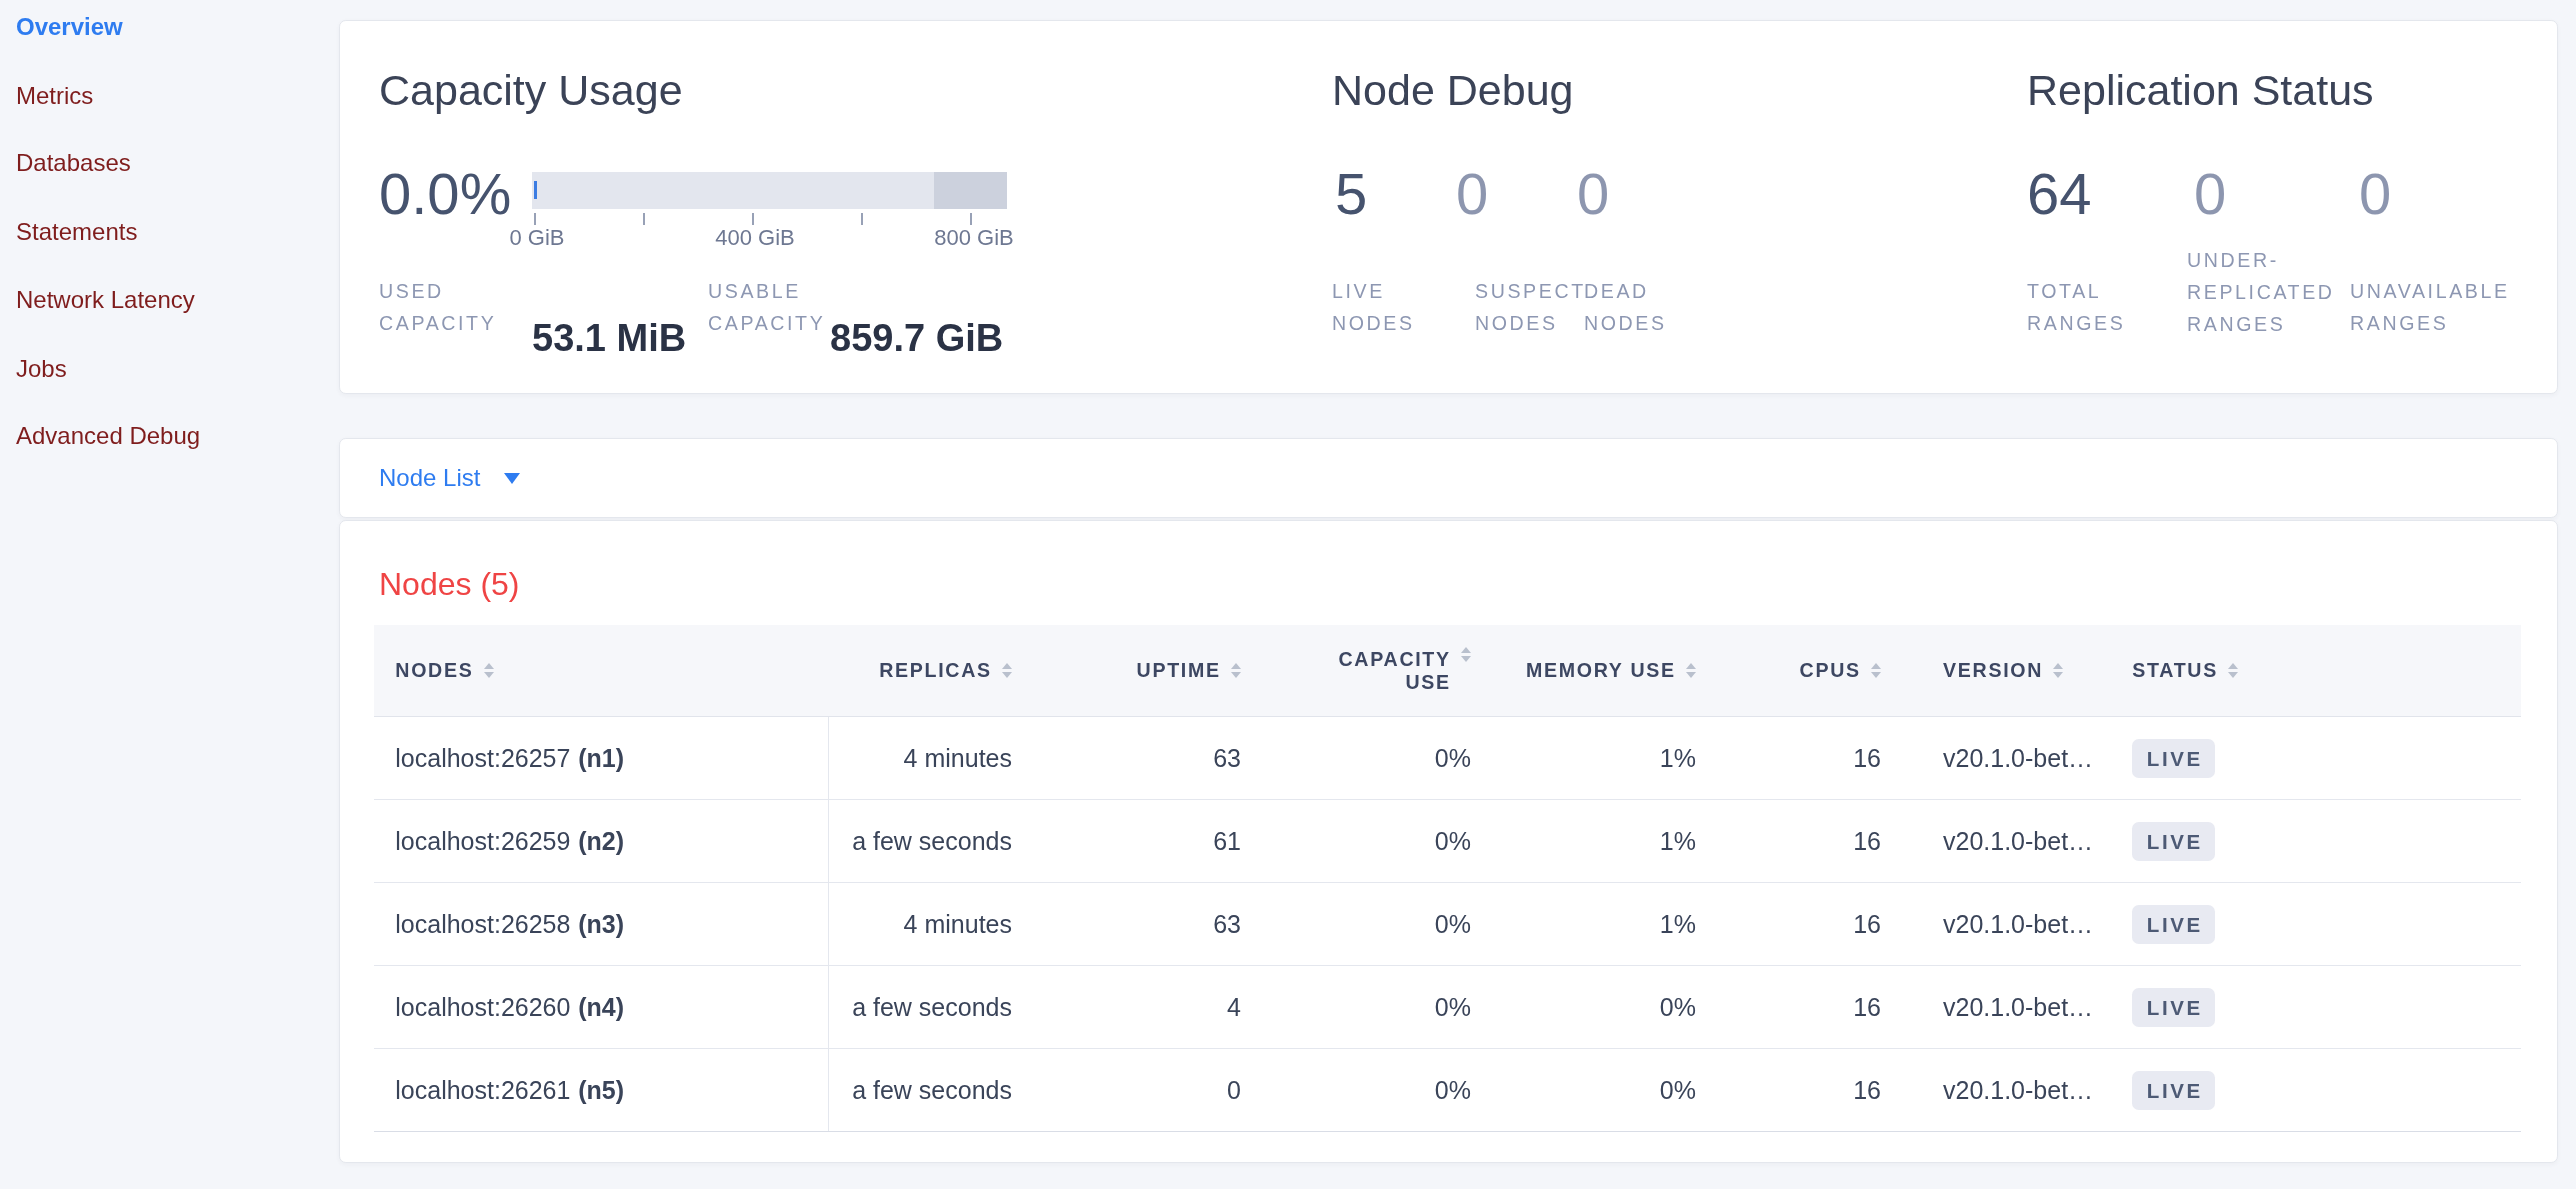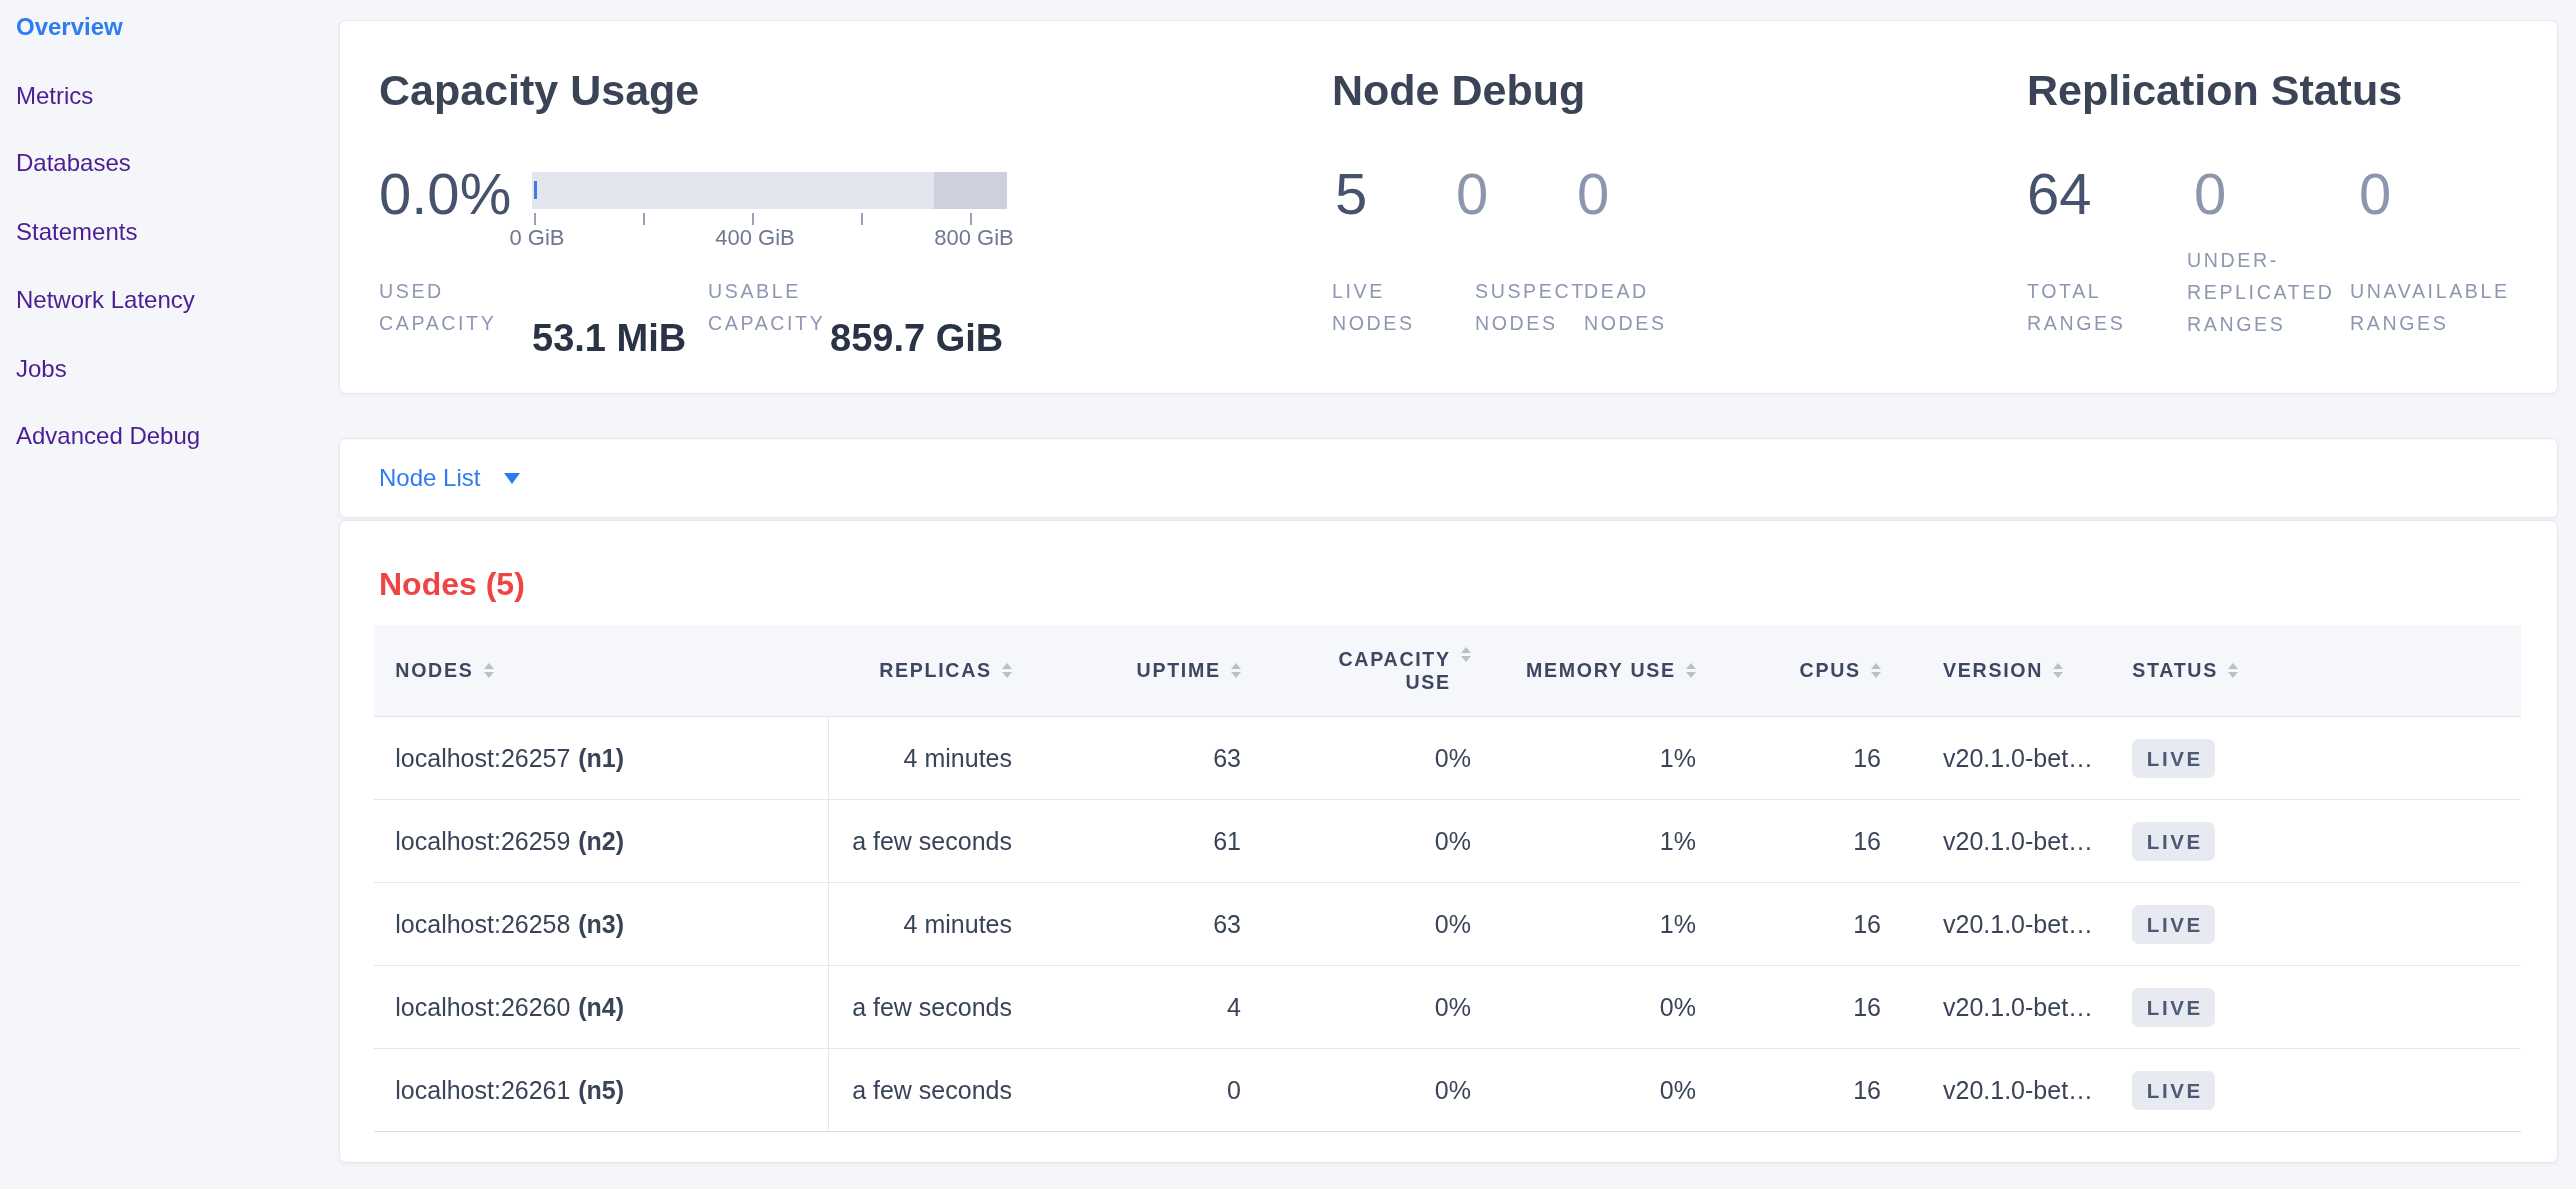"Metrics" .nav-item { color: #4c1d95 -> #7f1d1d }
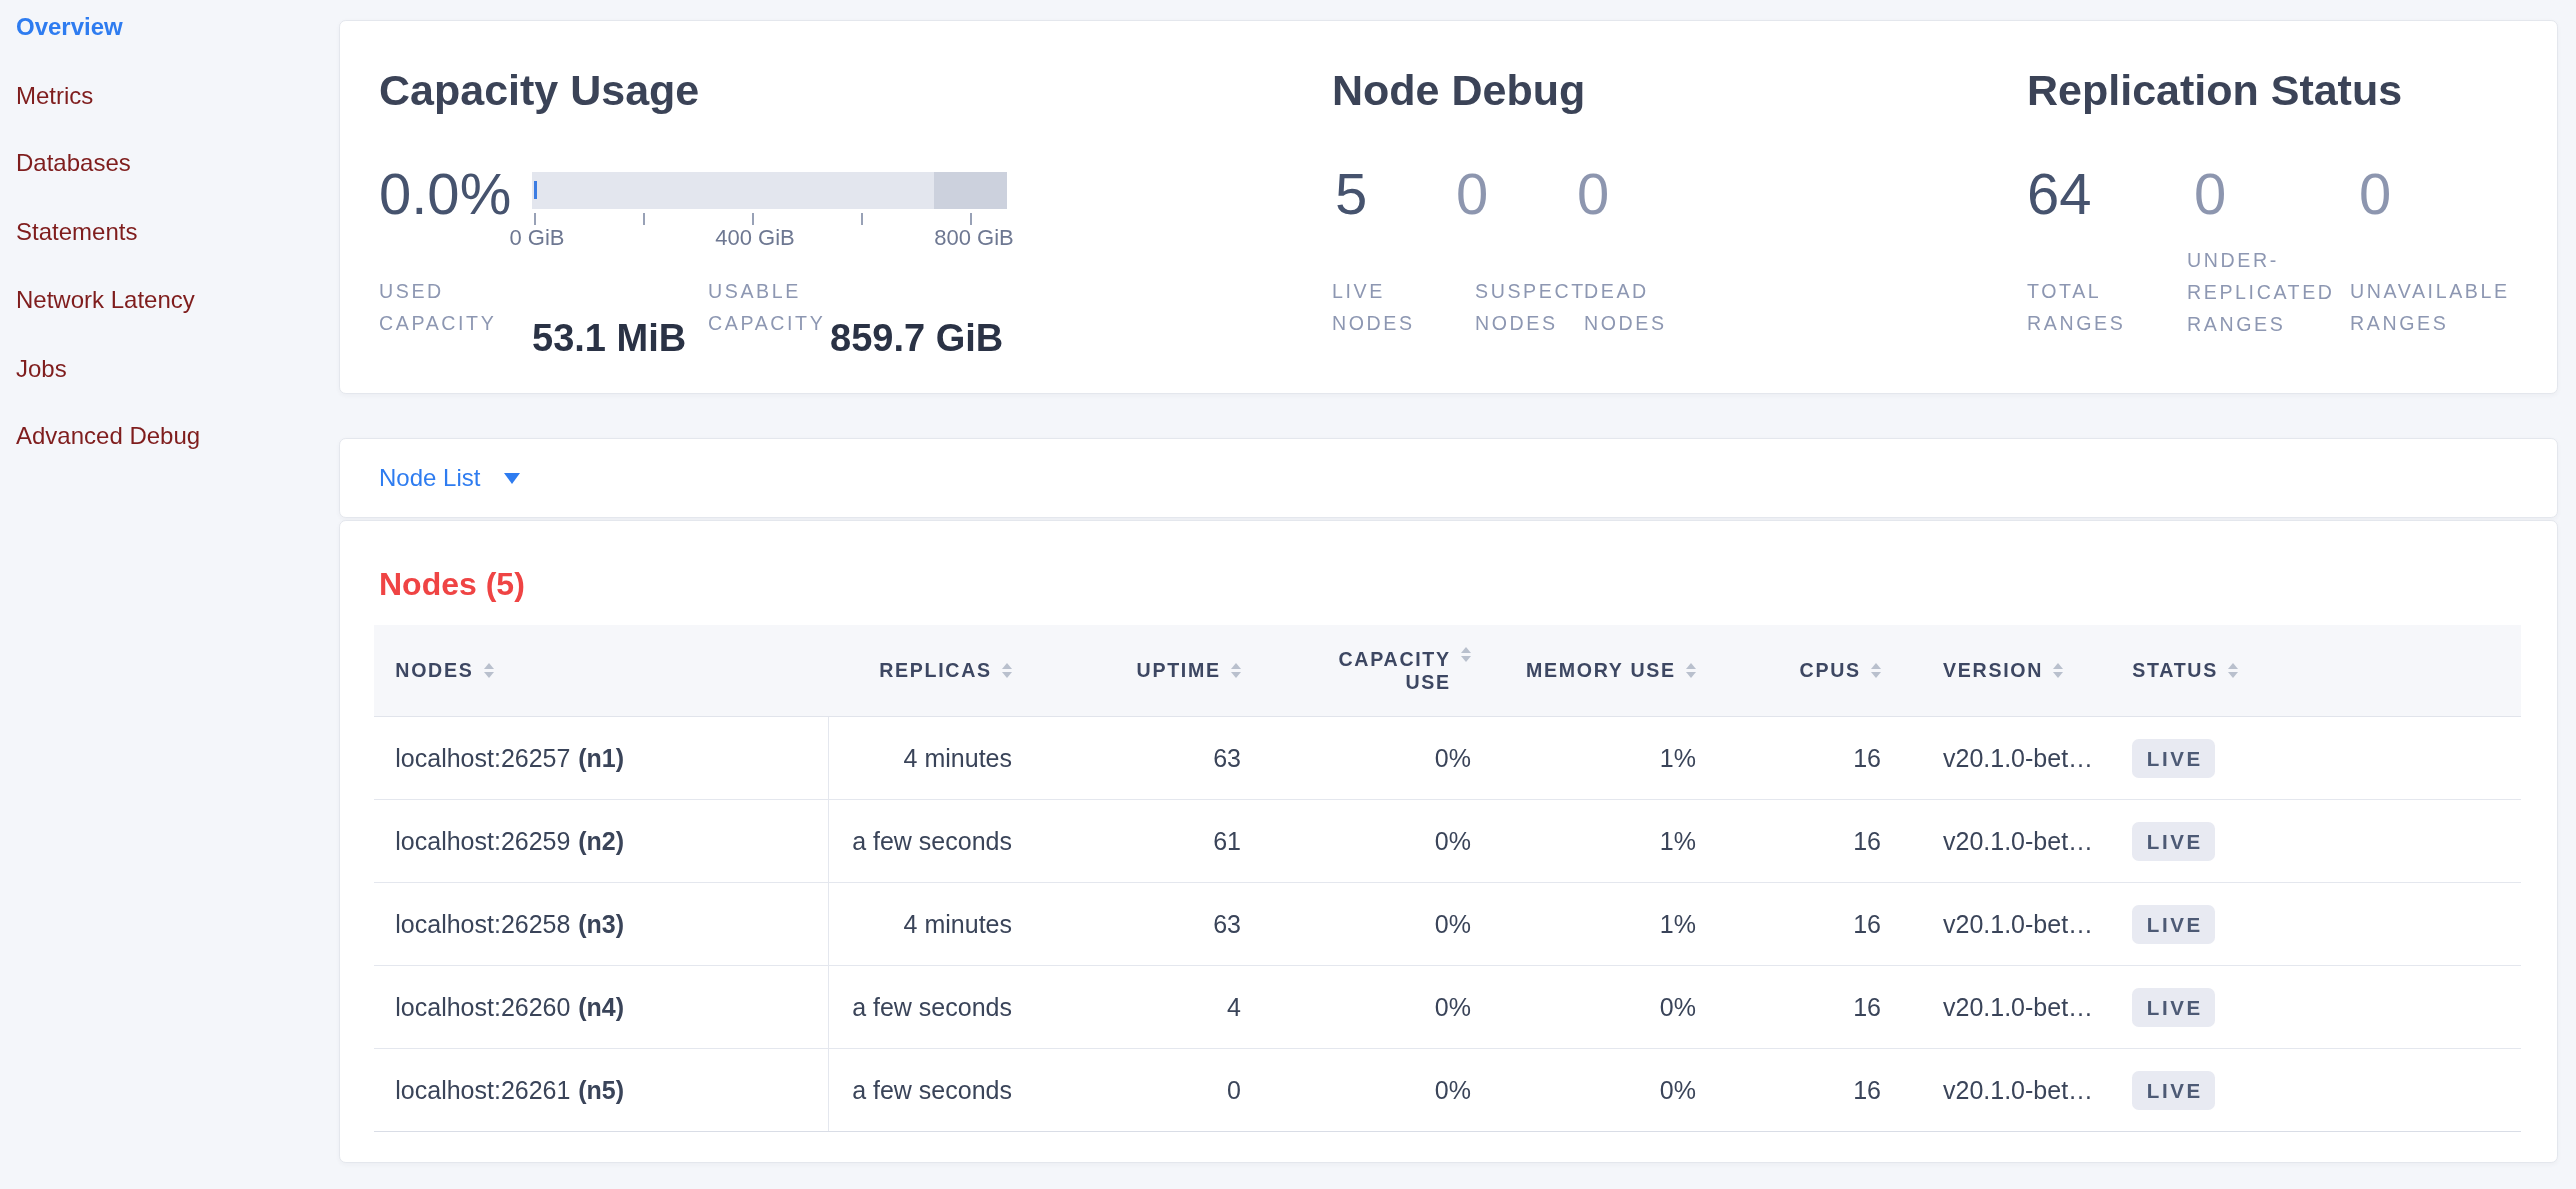"Capacity Usage" .card-title { font-weight: 700 -> 400 }
